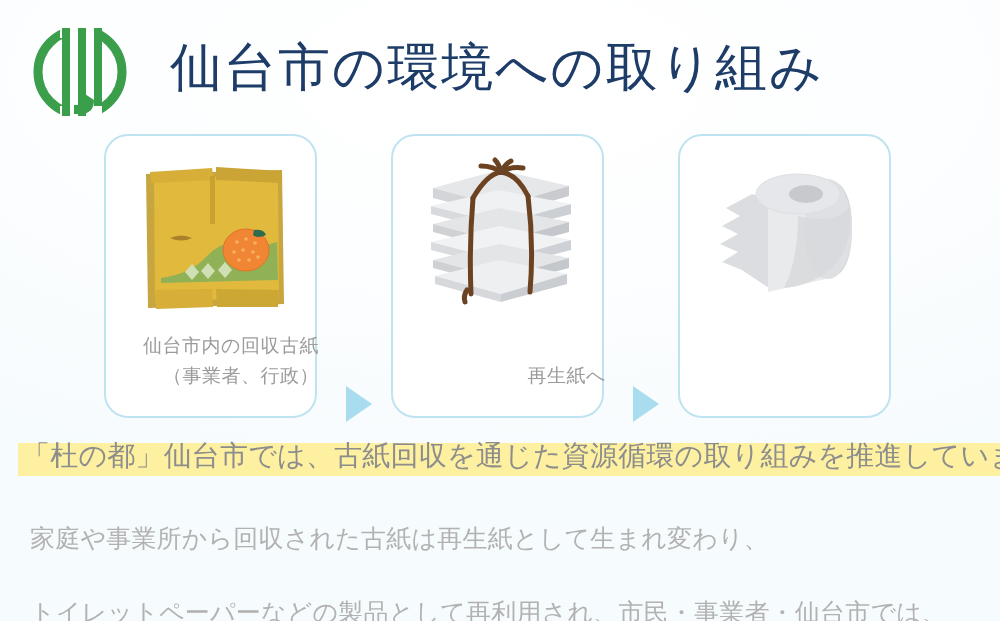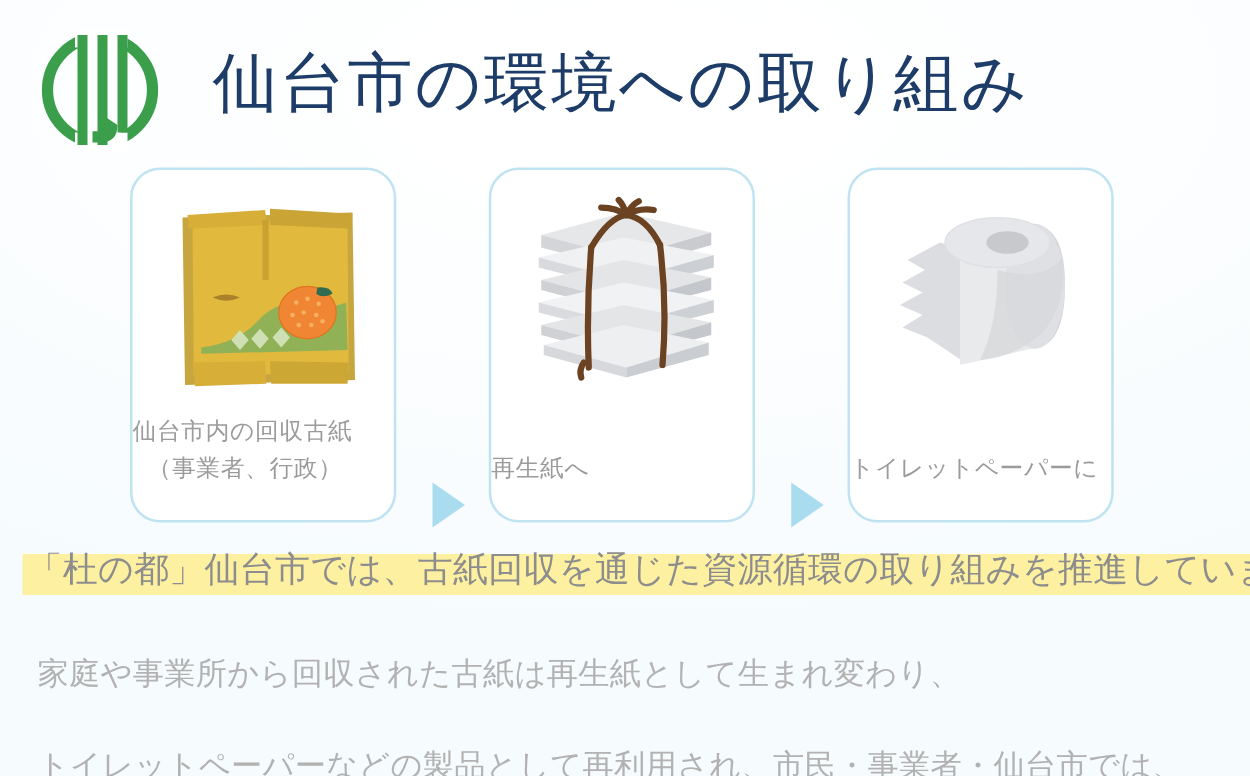"仙台市内の回収古紙" .card-caption { text-align: left -> right }
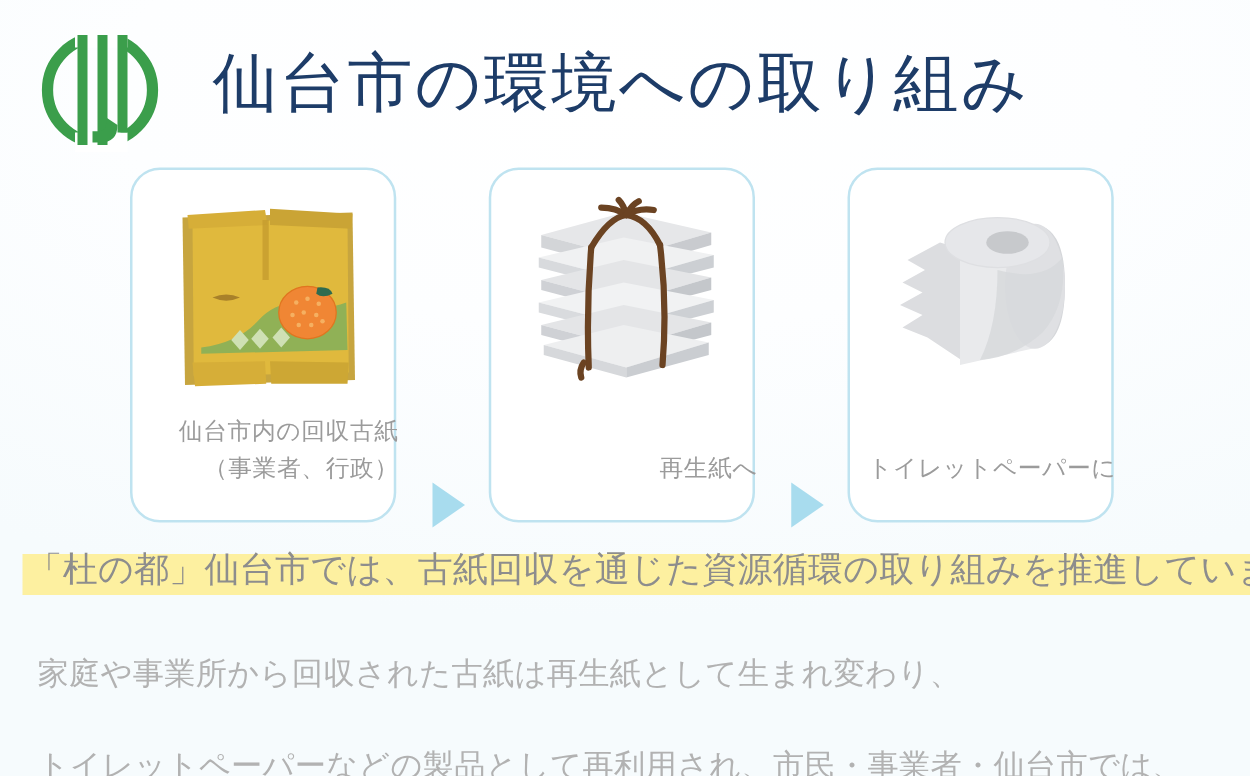"トイレットペーパーに" div.card-caption { html: <div> <span>トイレットペーパーに</span> <span></span> </div> -> none }
